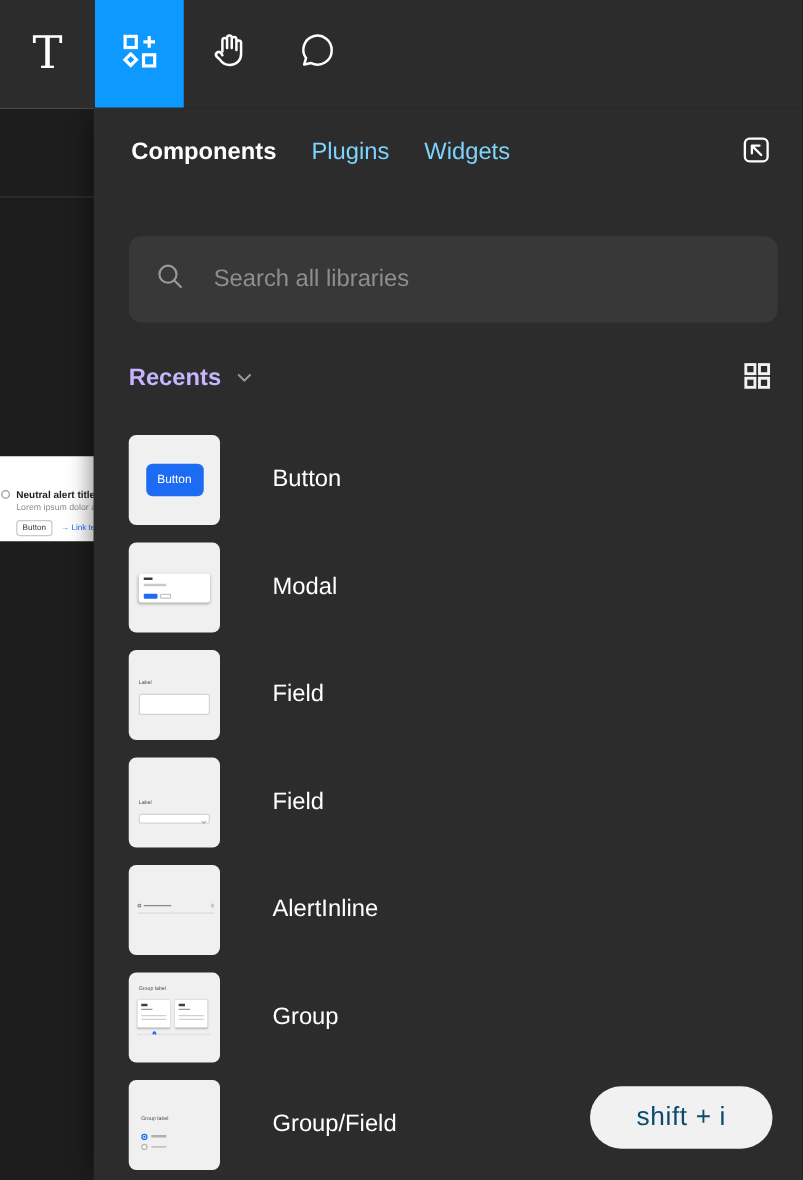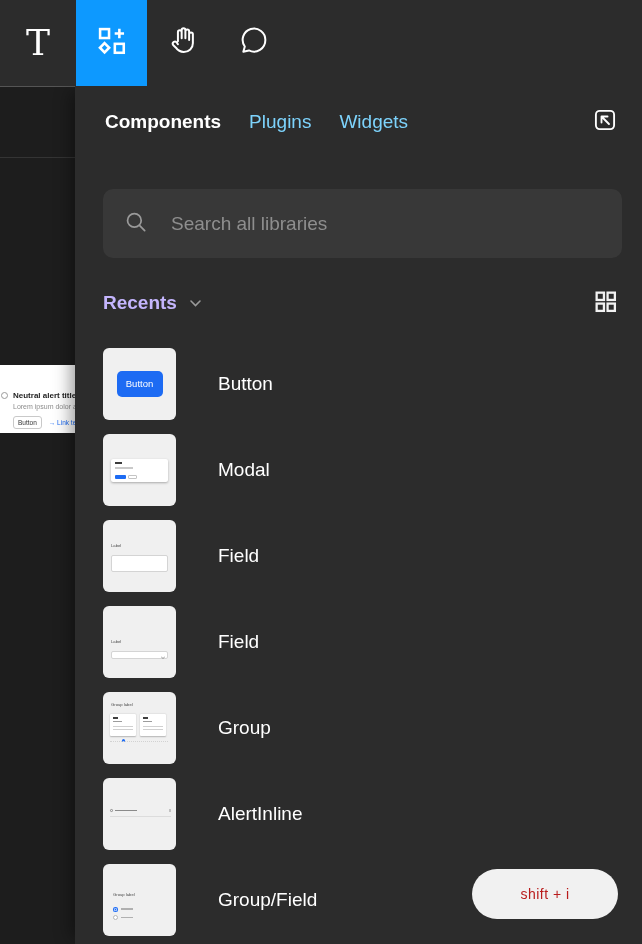"Group" div.item-row { order: before "AlertInline" -> after "AlertInline" }
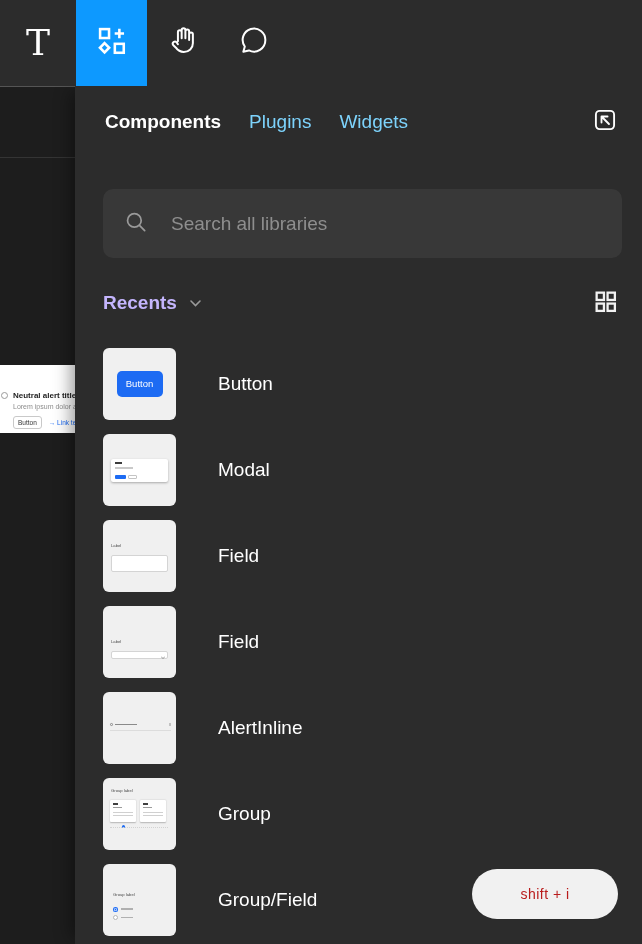"shift + i" .shortcut-pill { color: #b91c1c -> #0c4a6e; font-size: 14px -> 21px }
